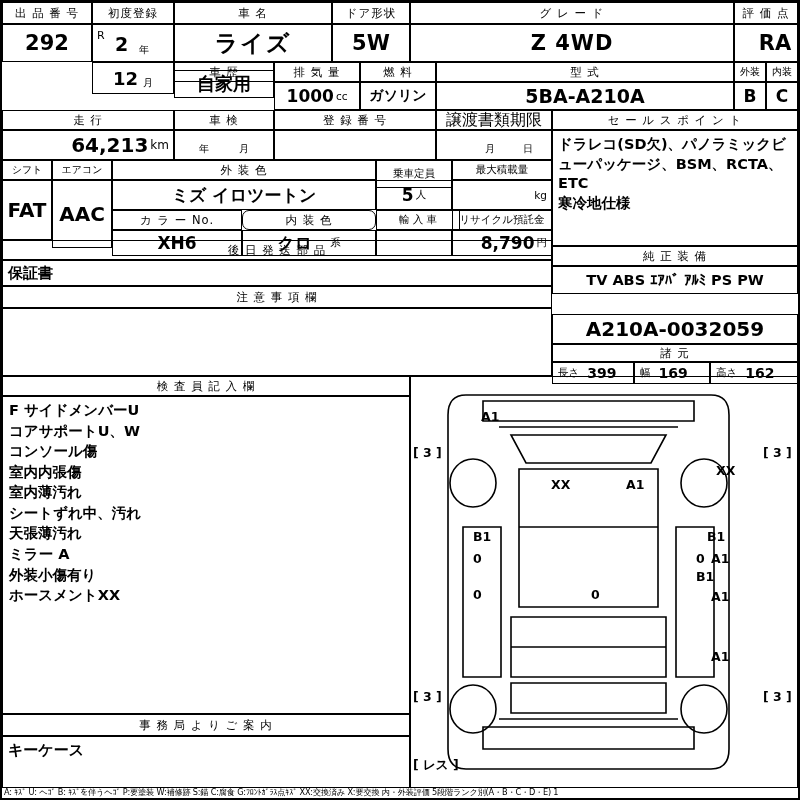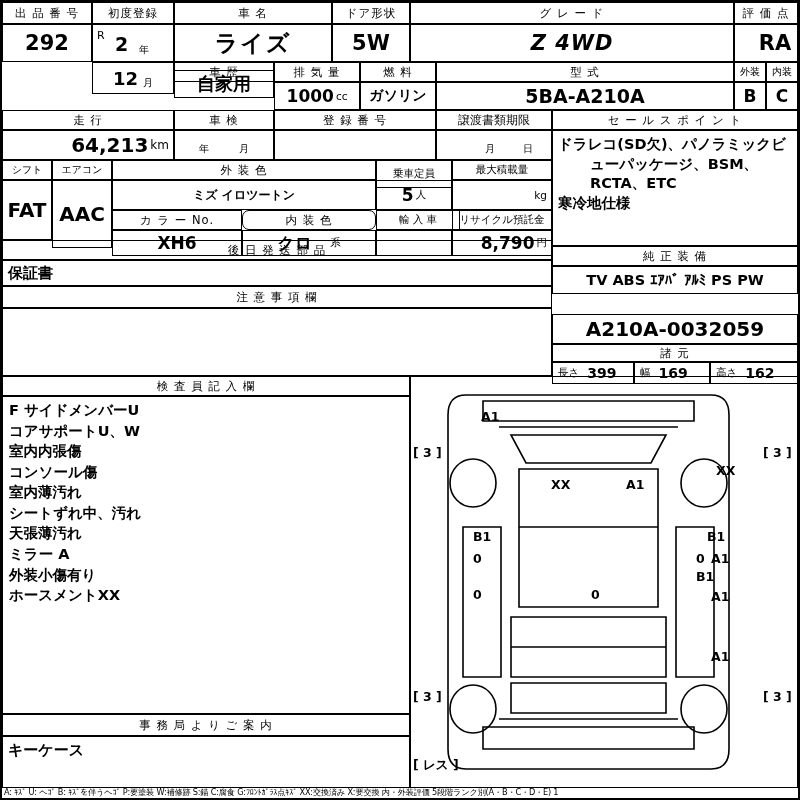"Z 4WD" div.cell { font-style: italic -> none }
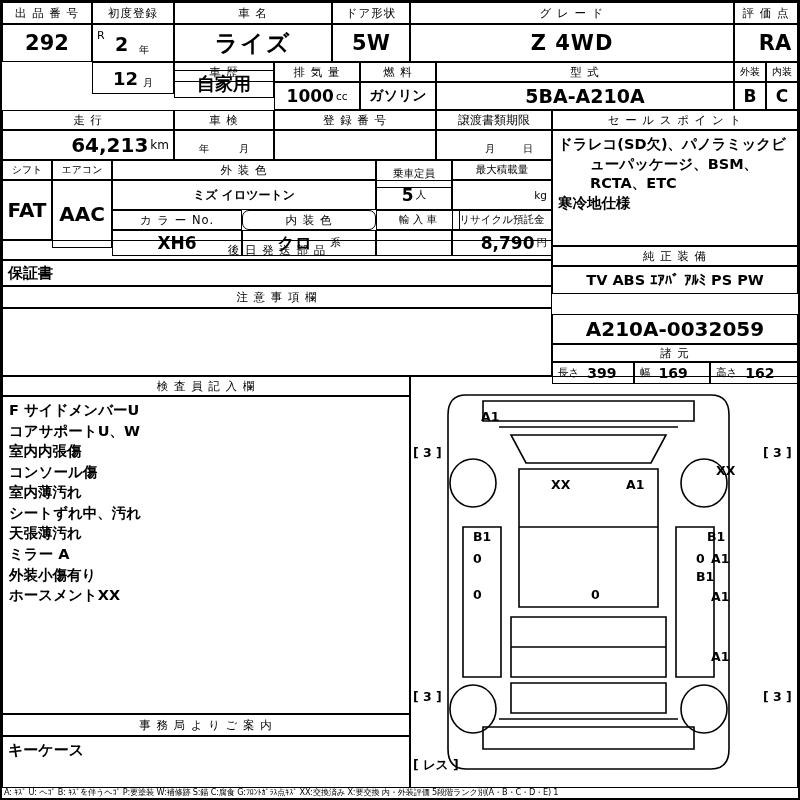"譲渡書類期限" div.cell { font-size: 12px -> 16px }
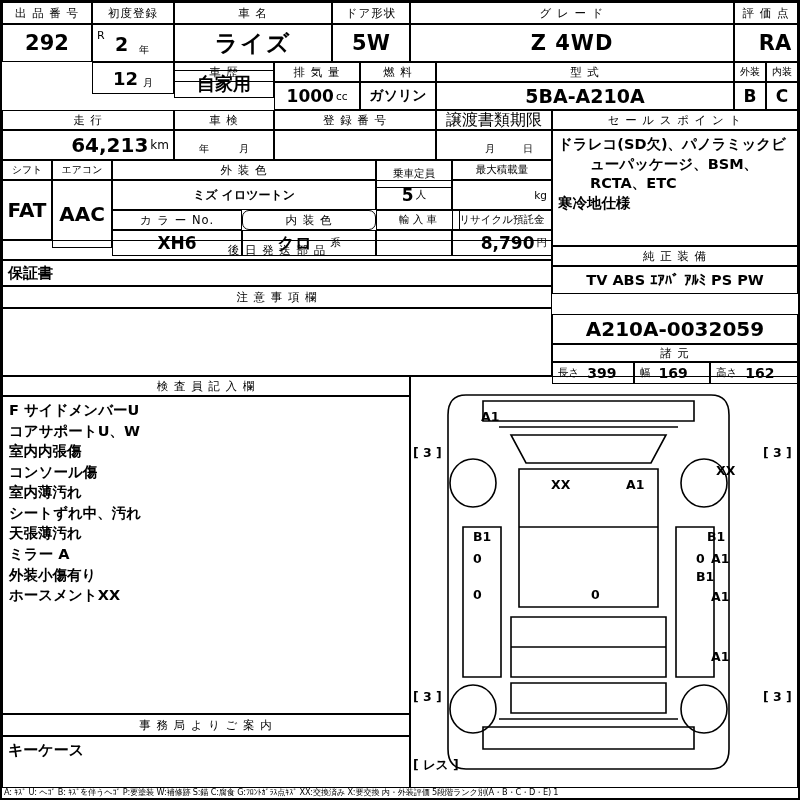"ューパッケージ、BSM、RCTA、ETC" div.multiline { margin-left: 32px -> none }
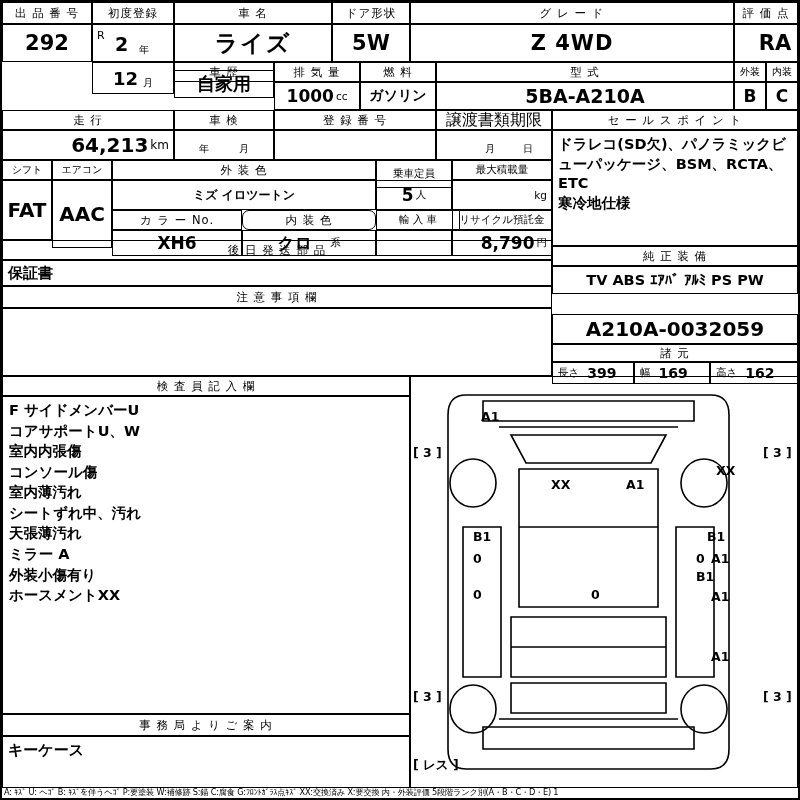"ミズ イロツートン" div.cell { font-size: 12px -> 17px }
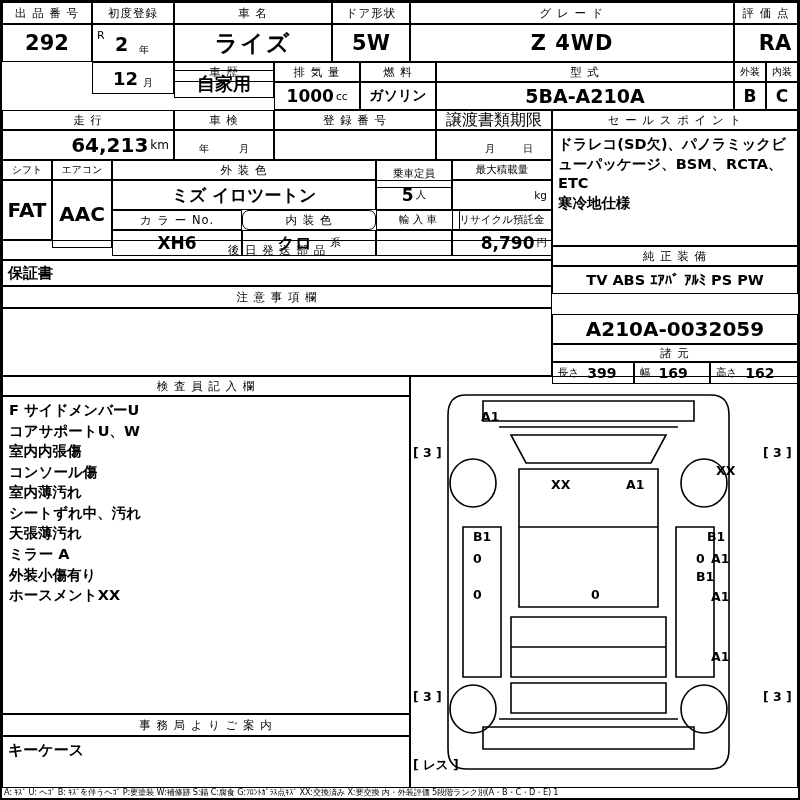"室内内張傷" div { order: before "コンソール傷" -> after "コンソール傷" }
